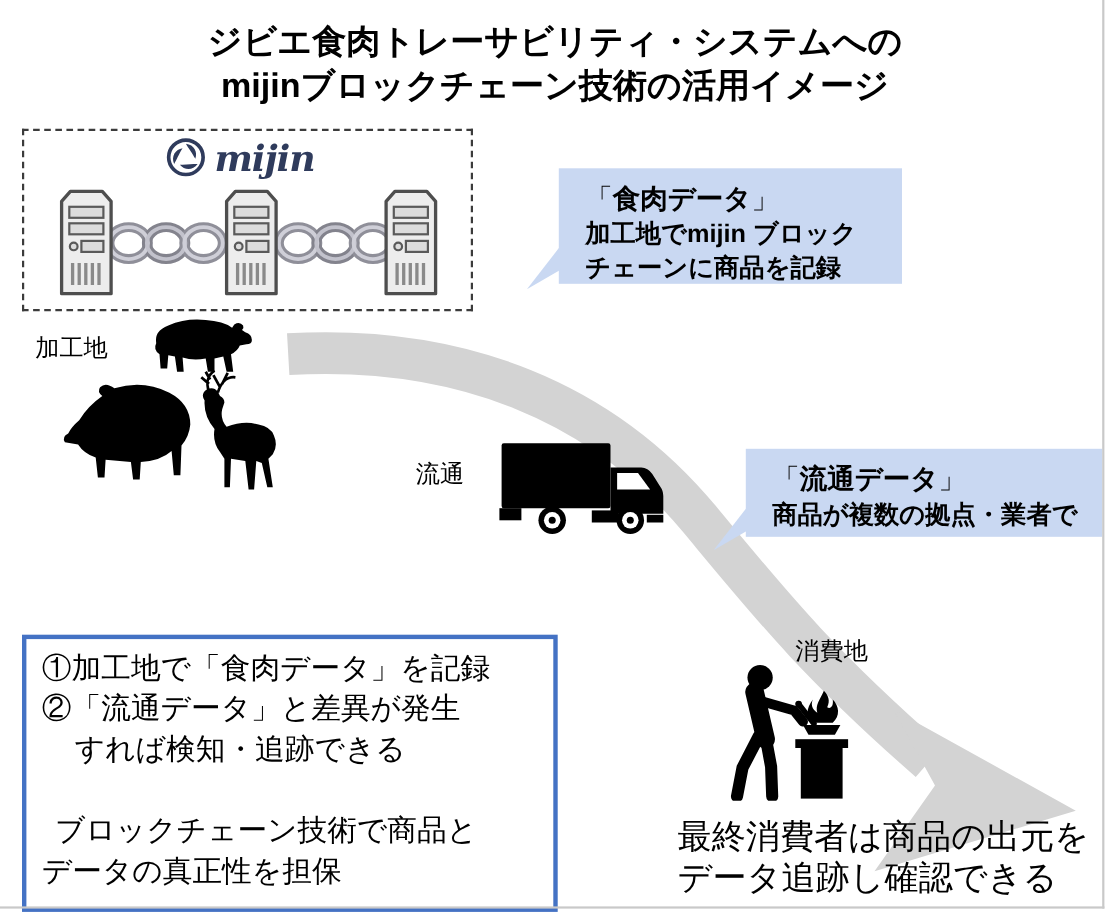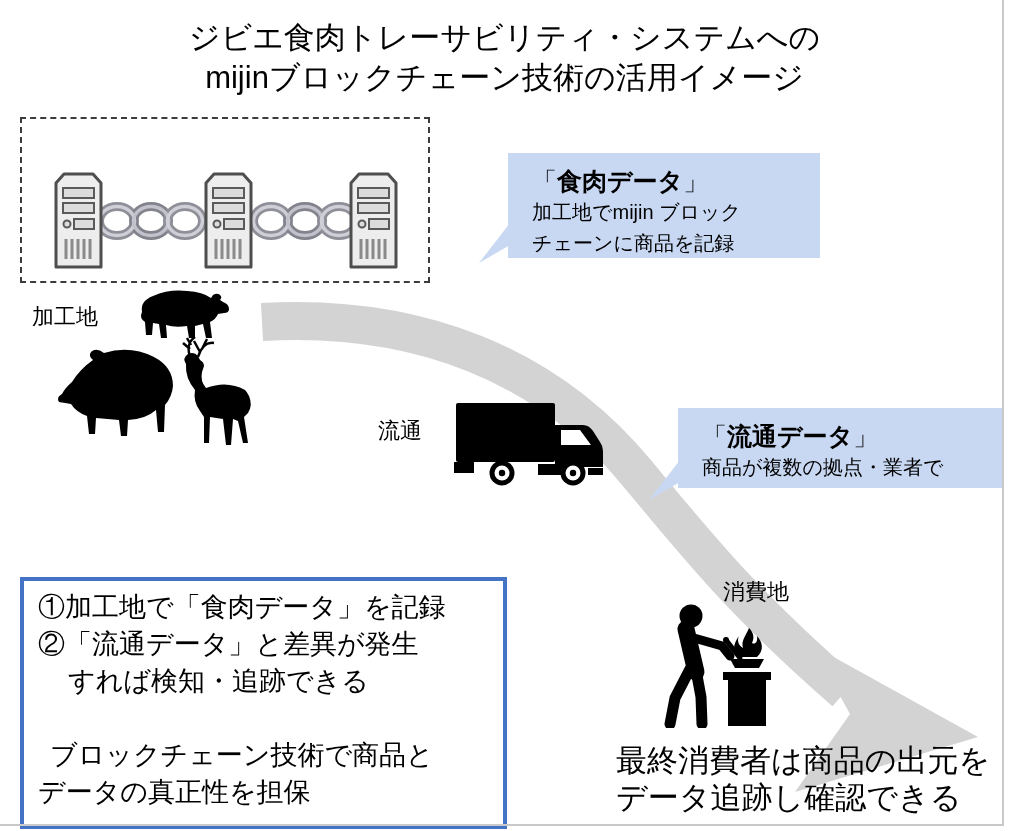"ジビエ食肉トレーサビリティ・システムへの" .title { font-weight: normal -> bold }
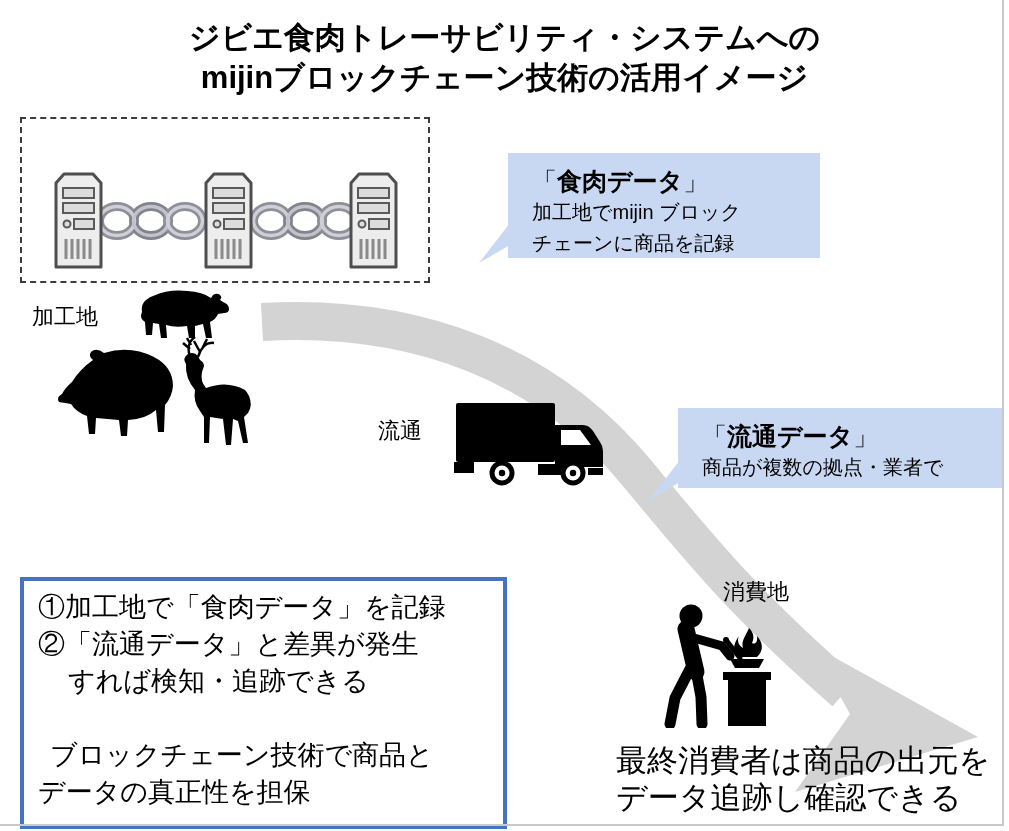"mijin" div.abs { html: none -> <div> <svg> <circle></circle> <g> <path></path> <path></path> <path></path> </g> </svg> <span>mijin</span> </div> }
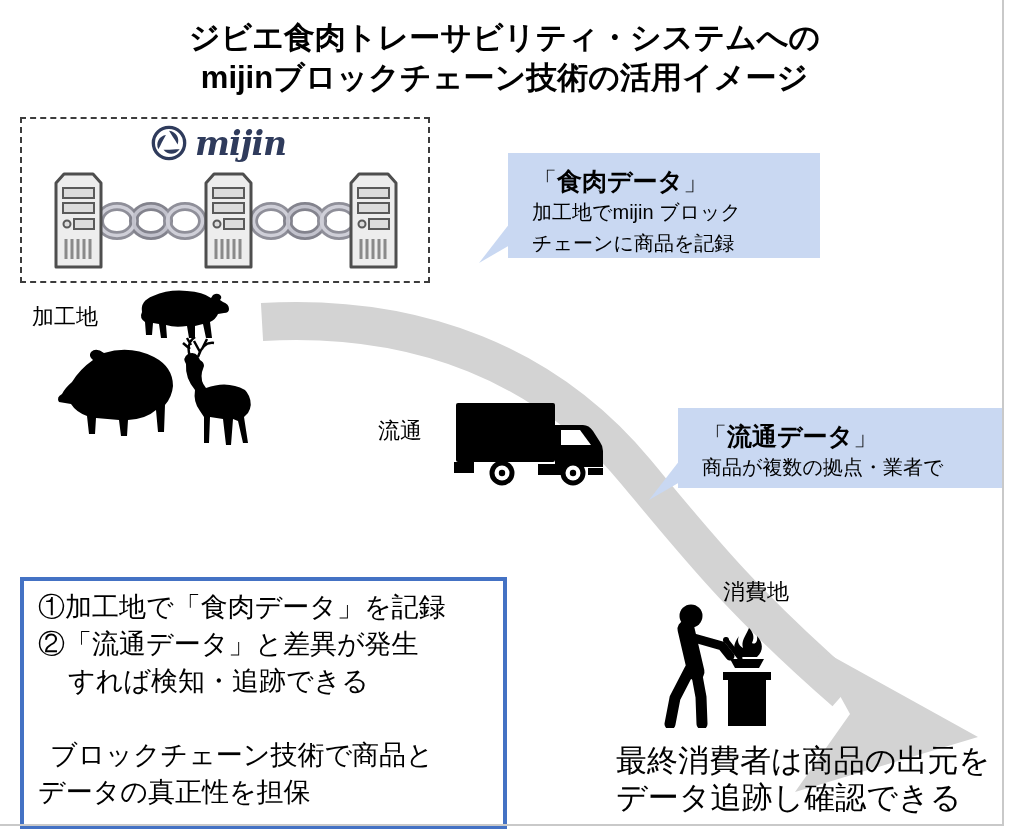"加工地でmijin ブロック" .callout-body { font-size: 20px -> 23px; font-weight: none -> bold }
